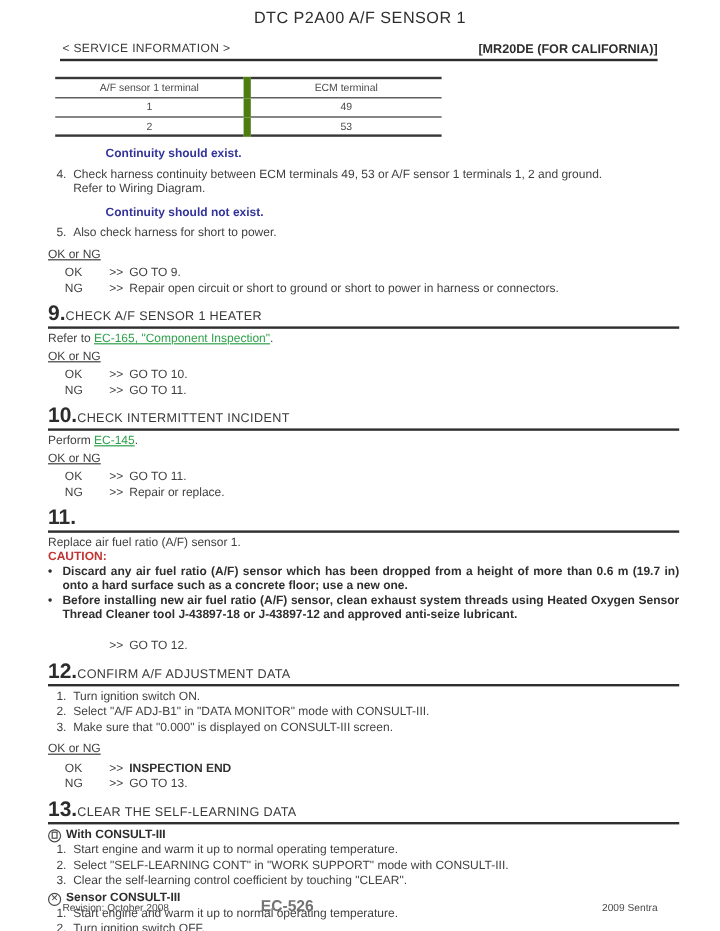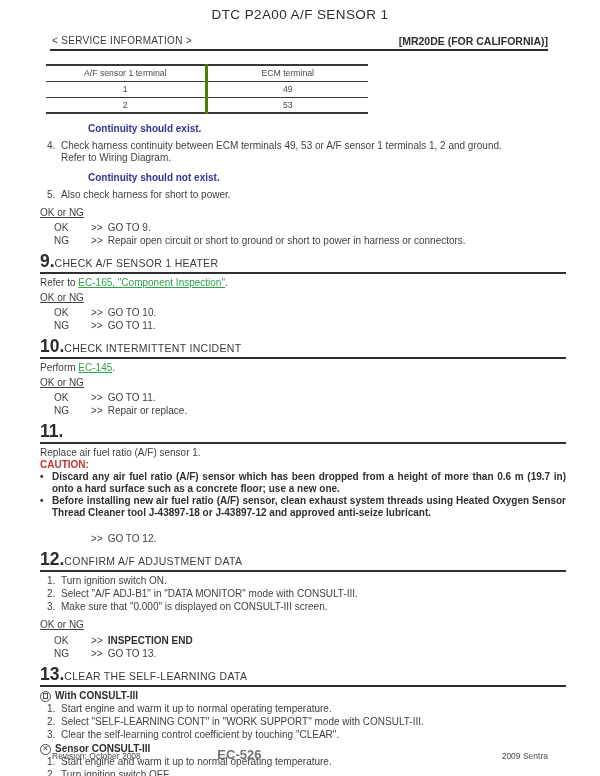"A/F sensor 1 terminal" table.tbl th:first-child, table.tbl td:first-child { border-right: 3px solid #4d7c0f -> 6px solid #4d7c0f }
